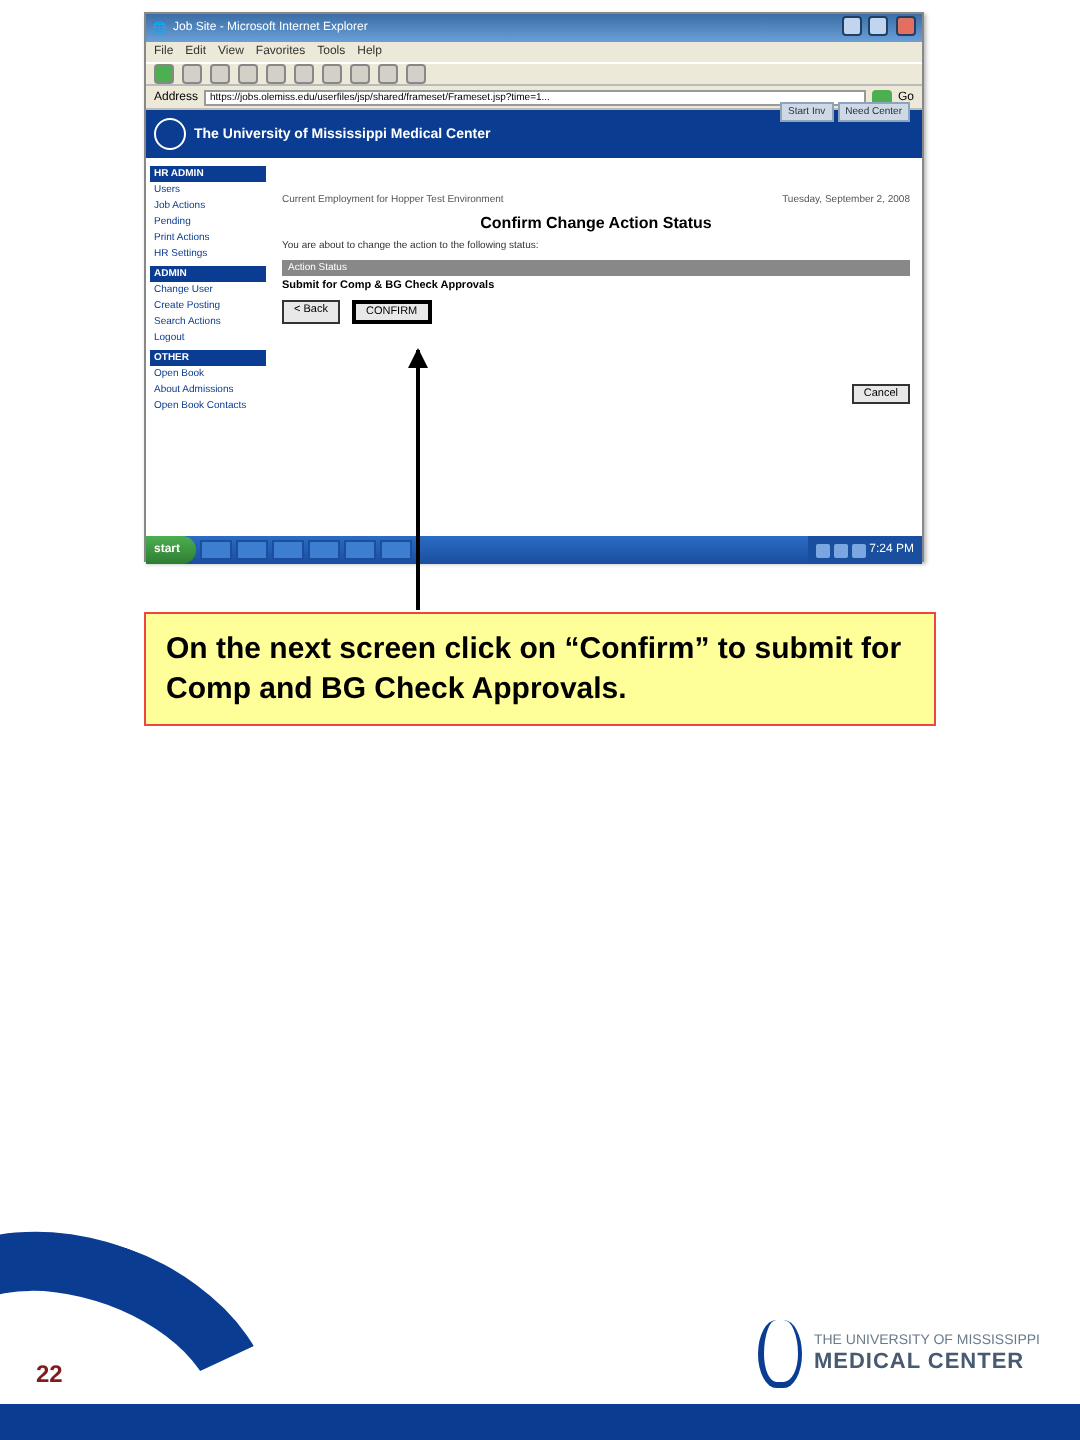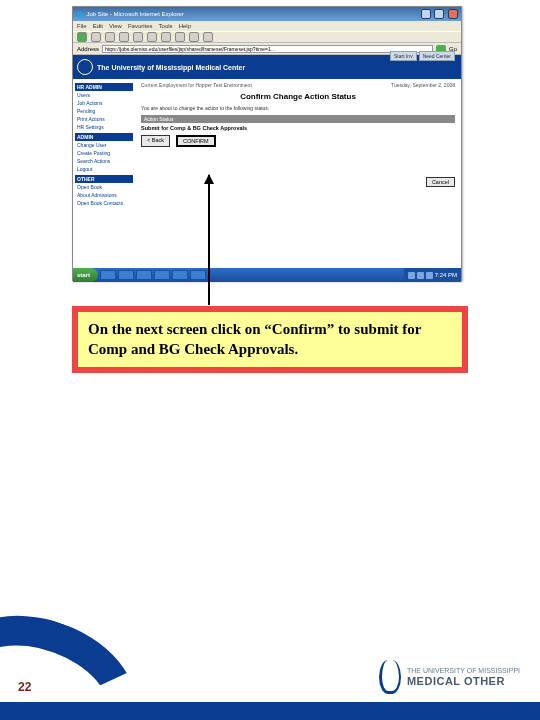"Confirm Change Action Status" .main { padding: 3px 6px -> 18px 6px }
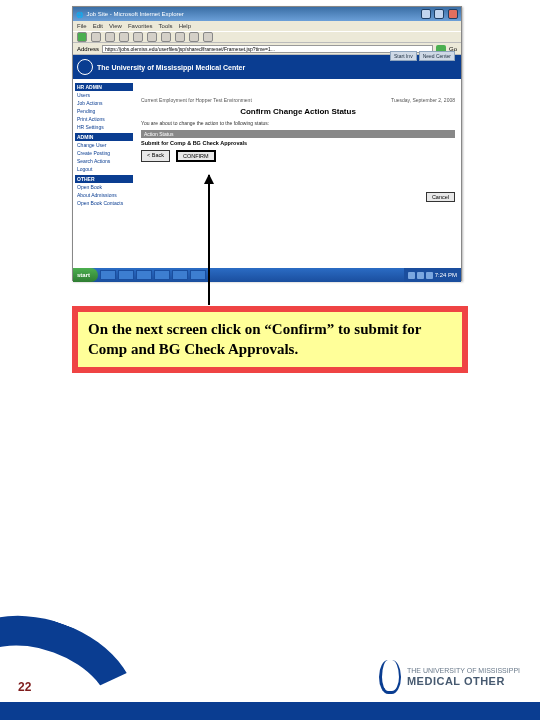"On the next screen click" .caption { border: 6px solid #ef4444 -> 1px solid #ef4444; font-family: Liberation Serif, serif -> Liberation Sans, sans-serif }
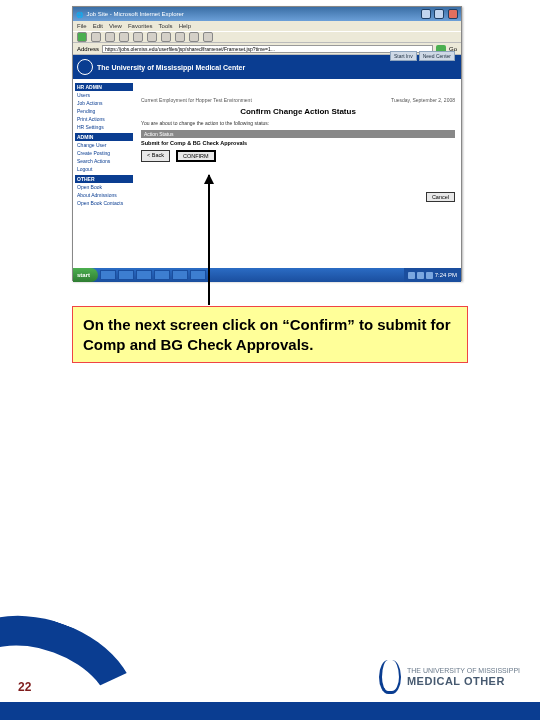"MEDICAL OTHER" div.b { text: OTHER -> CENTER }
